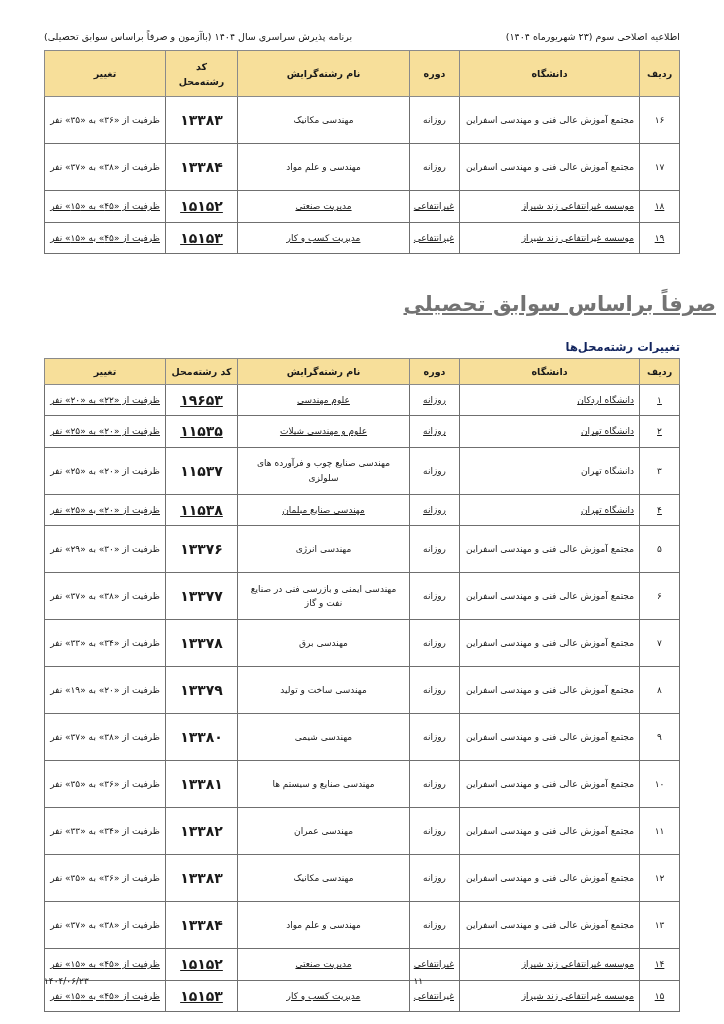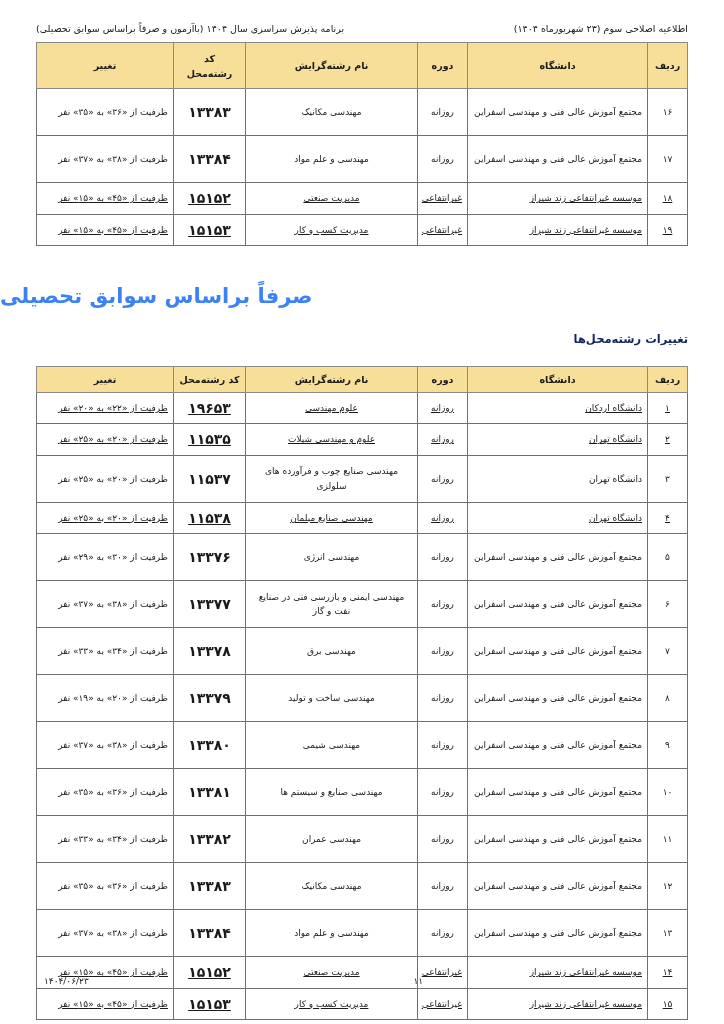"برنامه پذیرش سراسری سال ۱۴۰۴" .page { padding: 0 -> 8px }
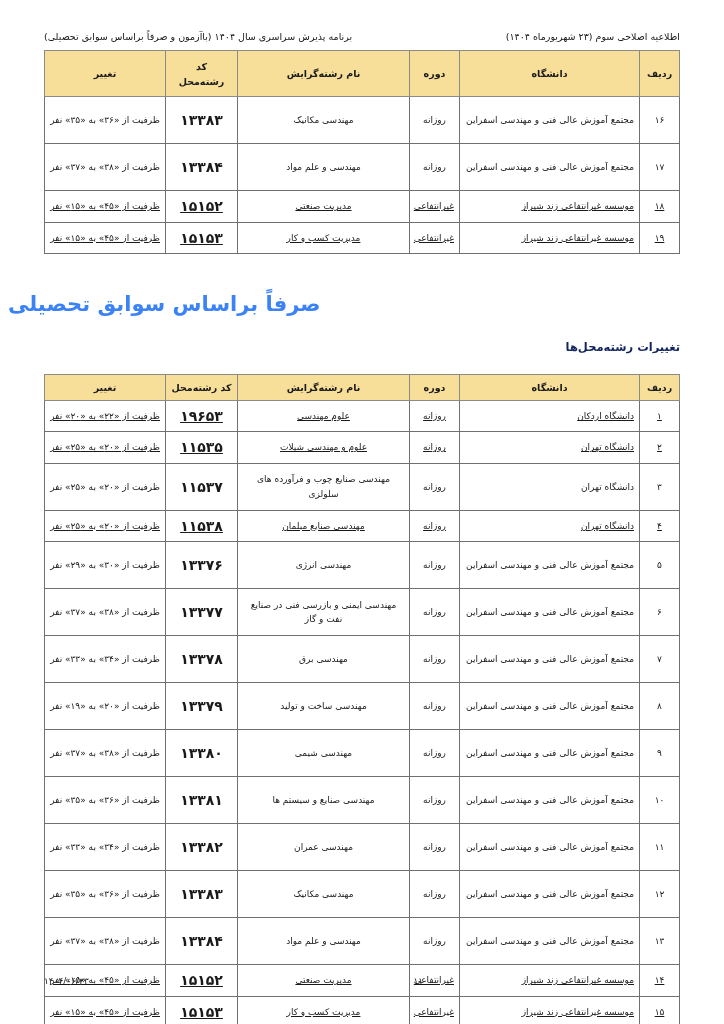"صرفاً براساس سوابق تحصیلی" .main-heading { color: #3b82f6 -> #737373; text-align: left -> right; text-decoration: none -> underline }
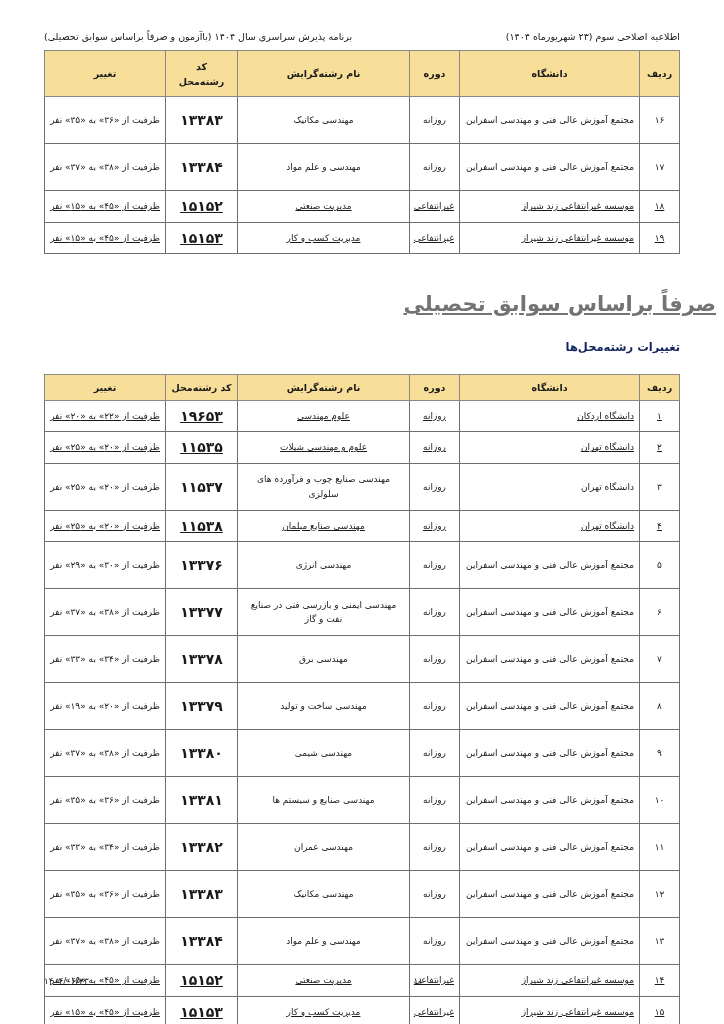"تغییرات رشته‌محل‌ها" .sub-heading { margin: 24px 36px 20px 0 -> 24px 36px 4px 0 }
